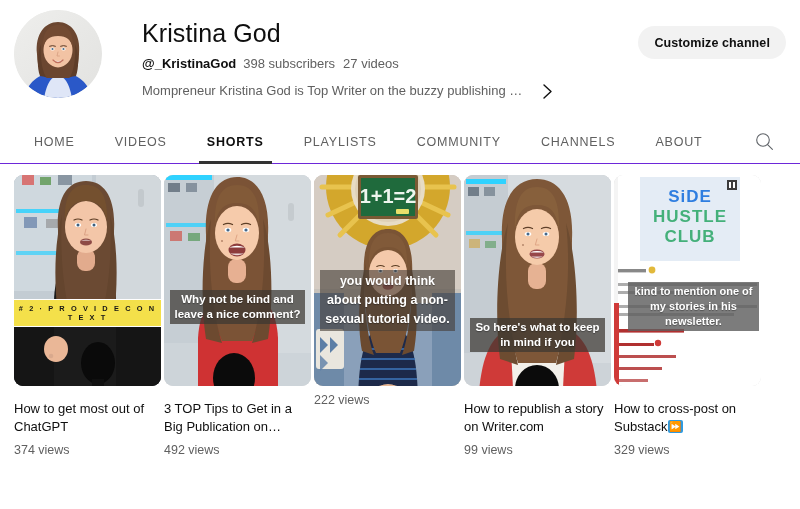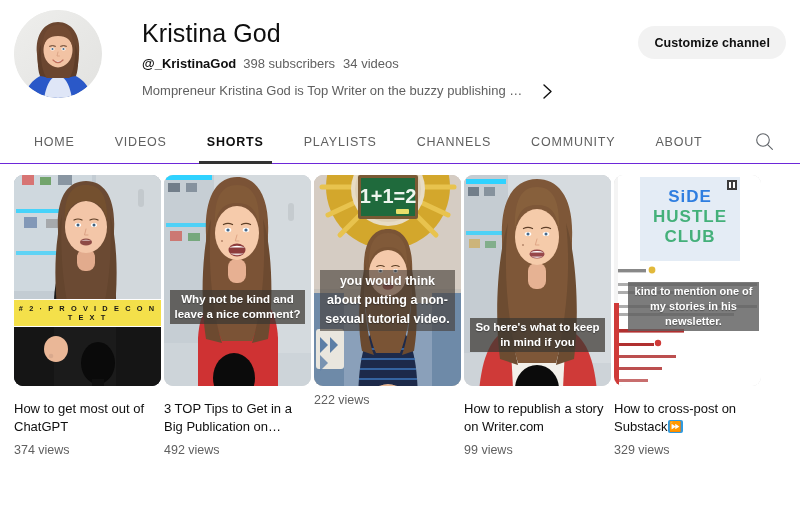"34 videos" span { text: 34 -> 27 }
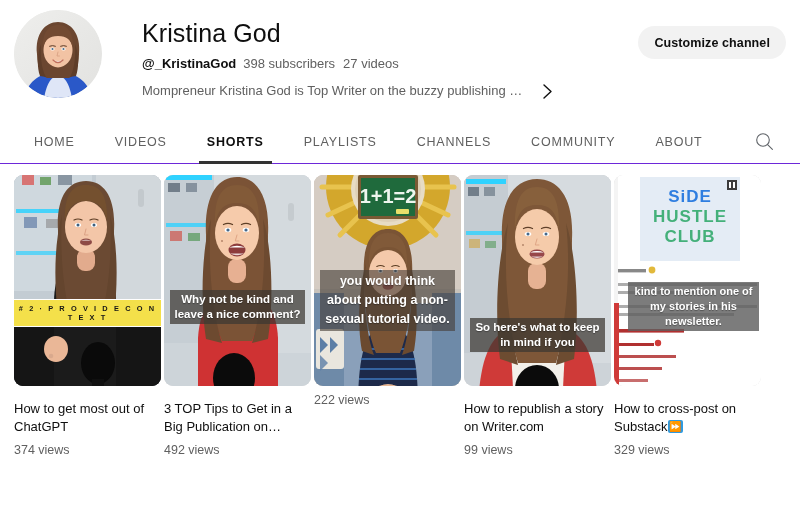"CHANNELS" div.tab { order: before "COMMUNITY" -> after "COMMUNITY" }
